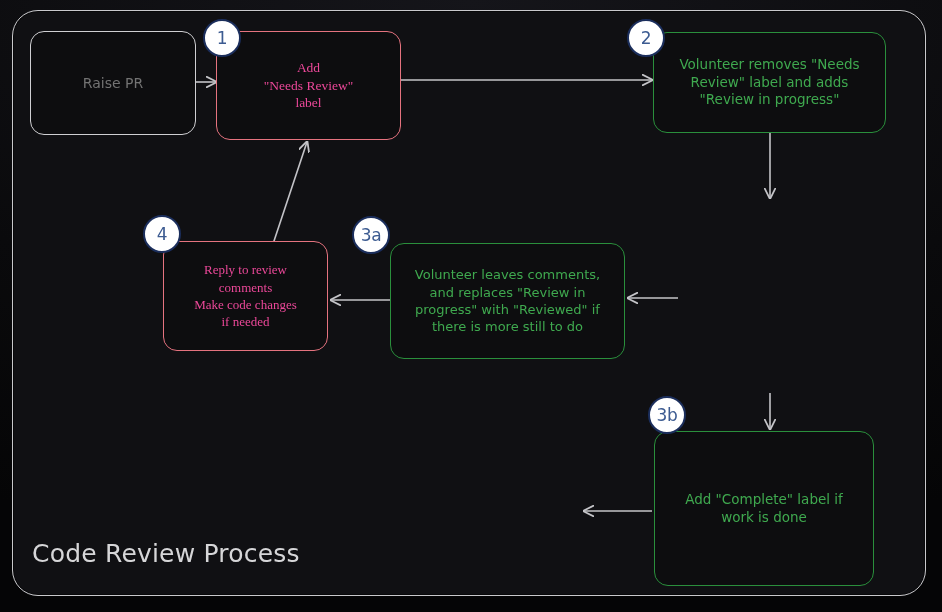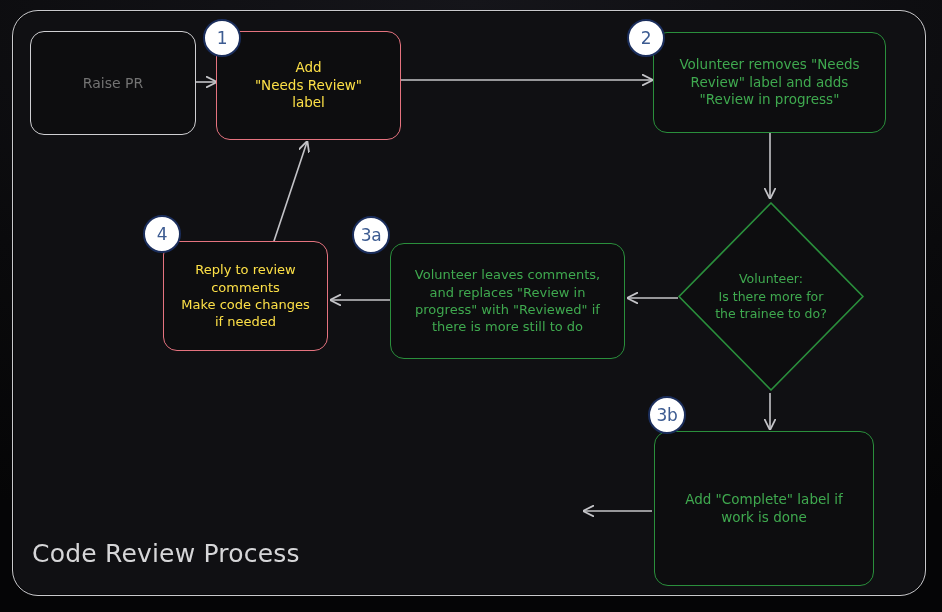"Add" .node.red { color: #fde047 -> #ec4899; font-family: none -> Liberation Serif, serif }
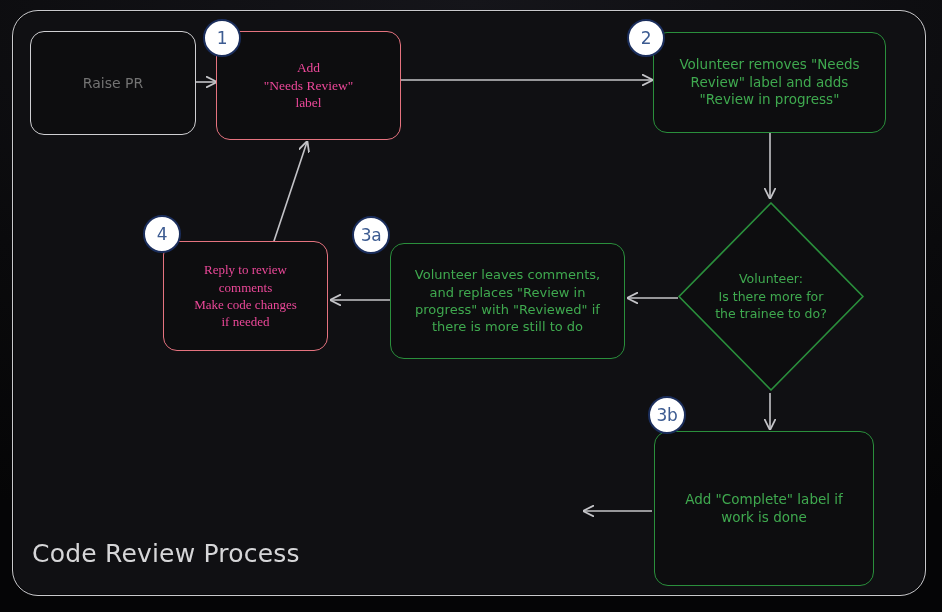"Volunteer:" div.diamond-wrap { html: <div> <svg> <path></path> </svg> <div>Volunteer: Is there more for the trainee to do?</div> </div> -> none }
